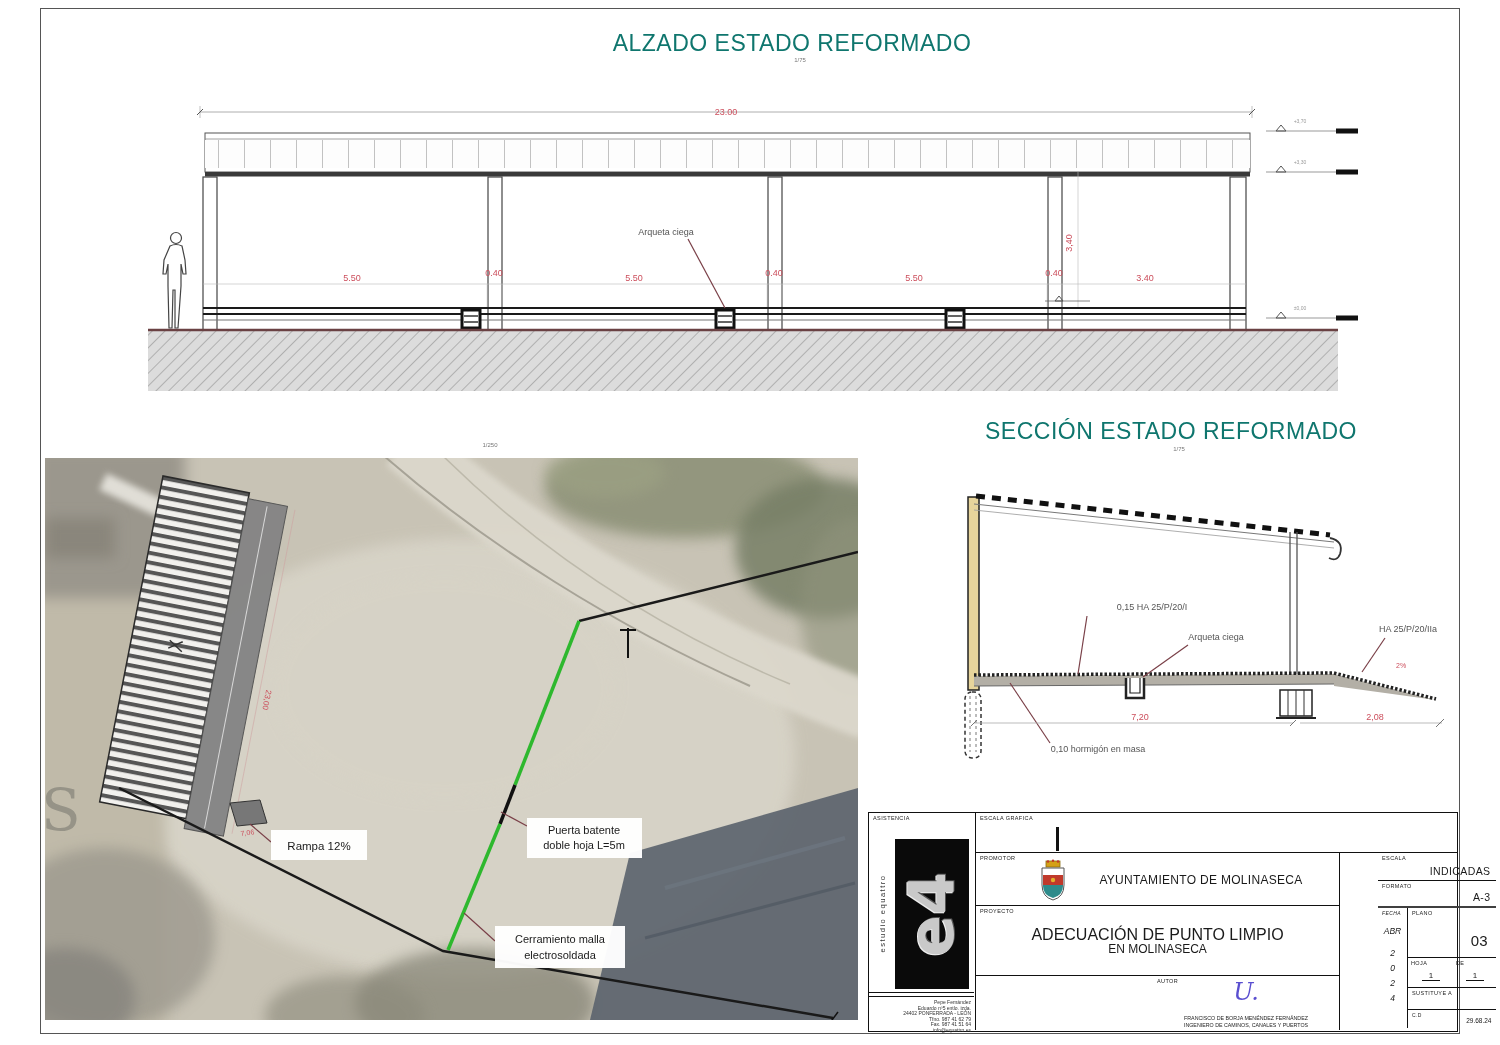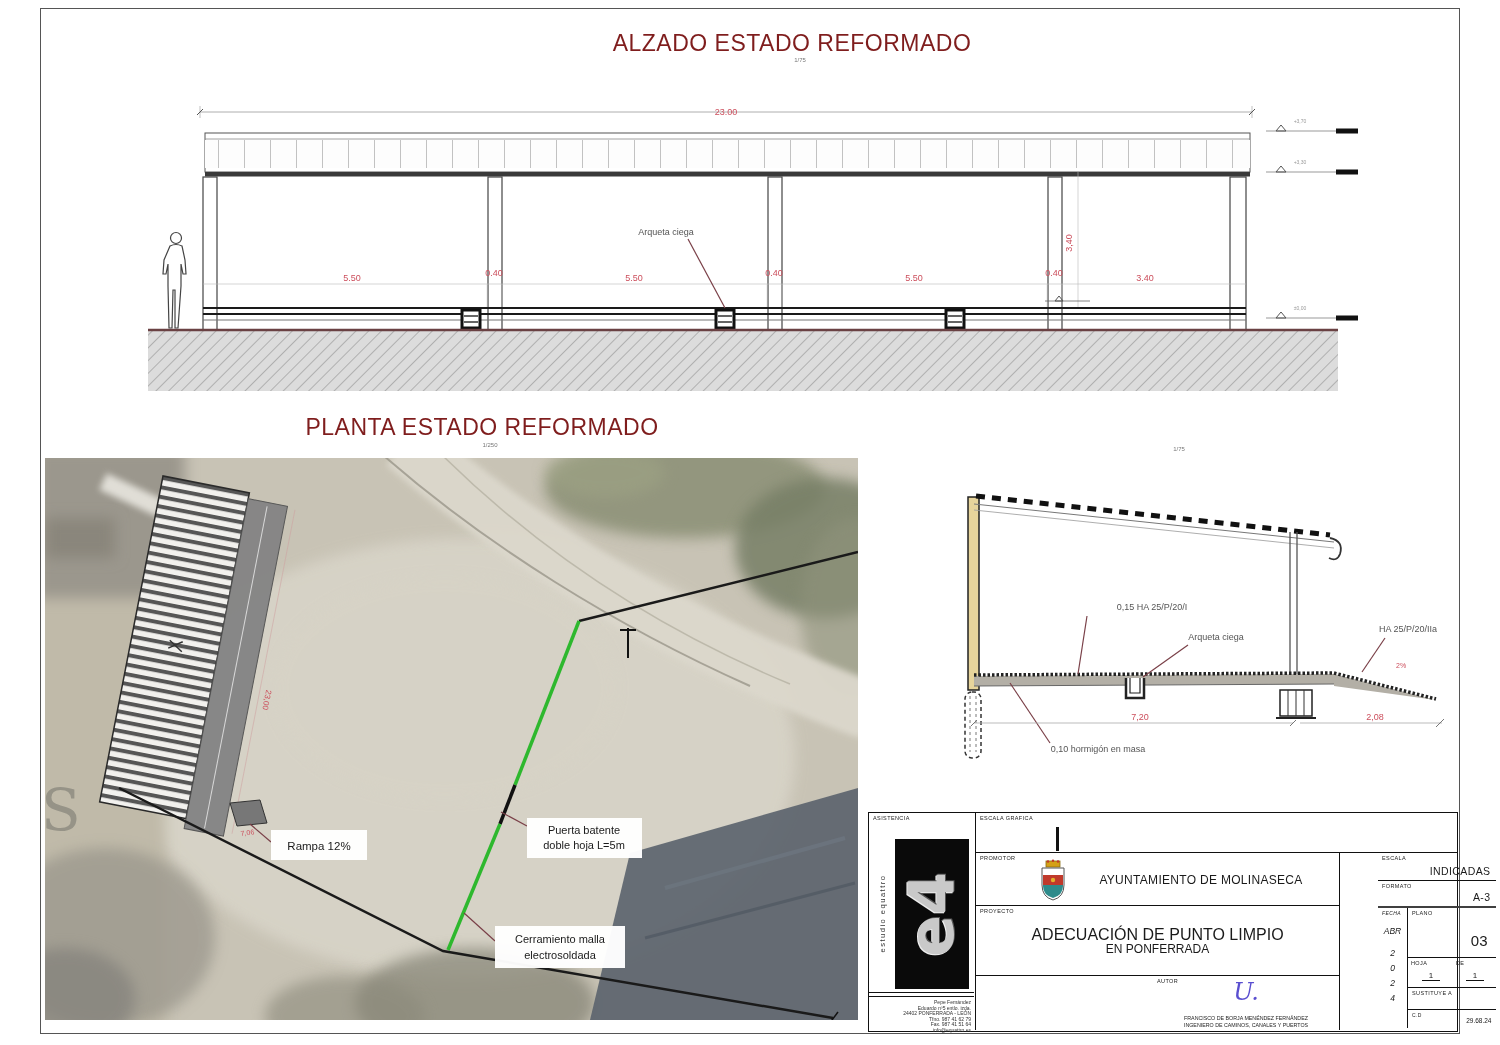"ALZADO ESTADO REFORMADO" .dwg-title { color: #7f1d1d -> #0f766e }
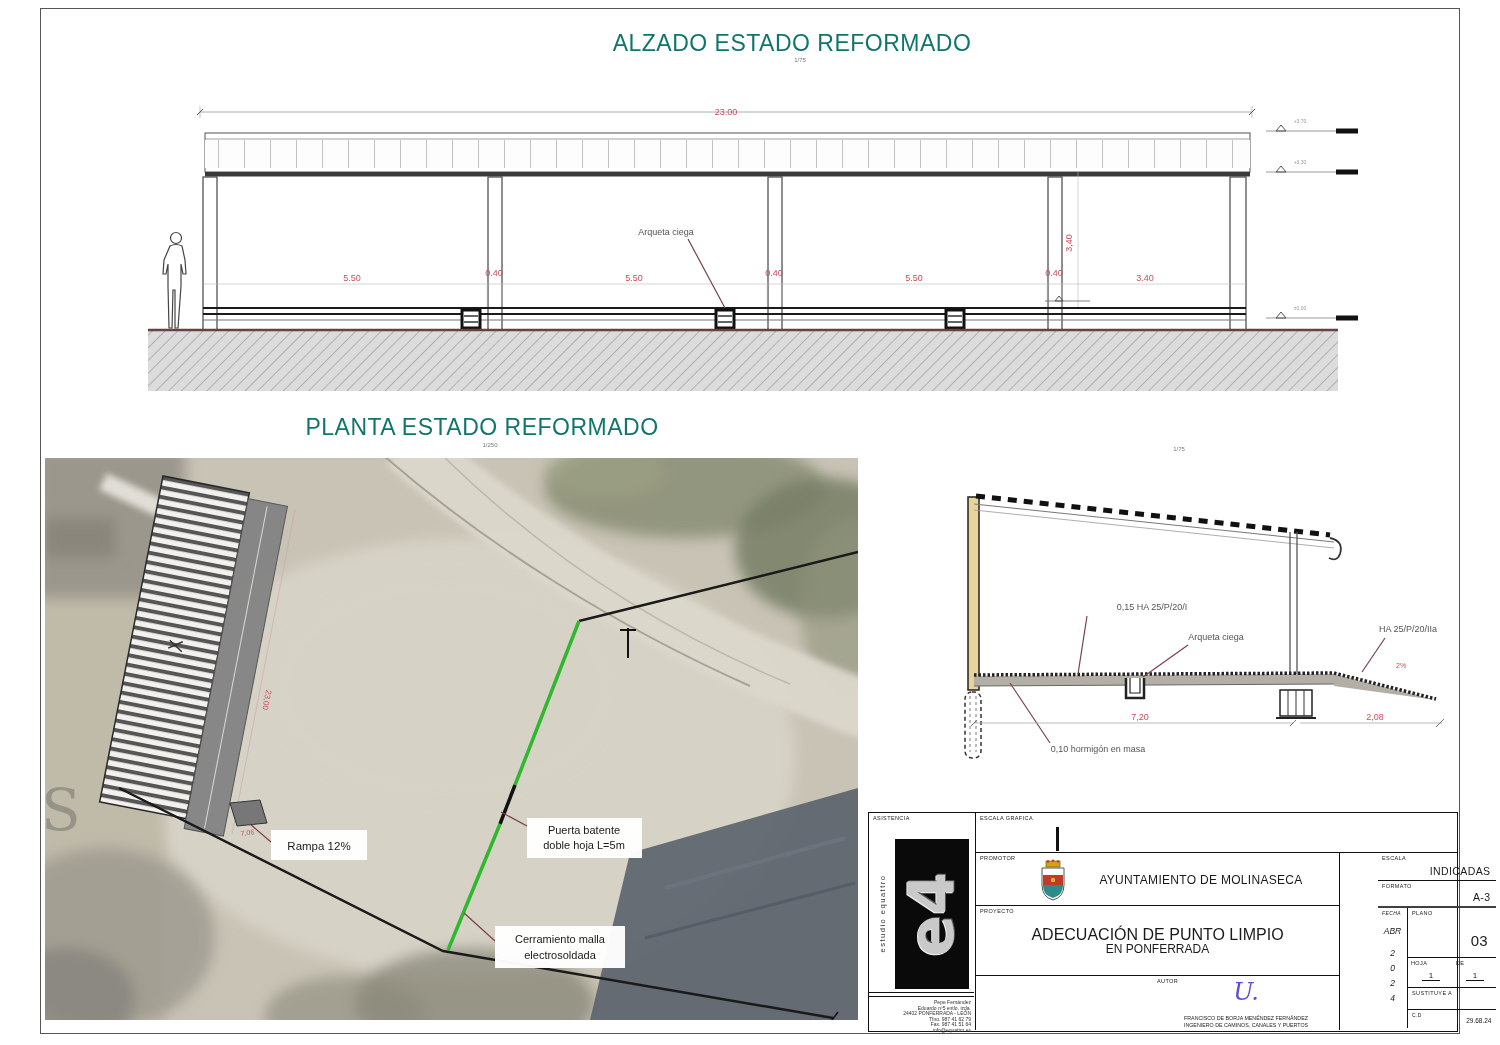"PLANTA ESTADO REFORMADO" div.dwg-title { html: <div>PLANTA ESTADO REFORMADO</div> -> none }
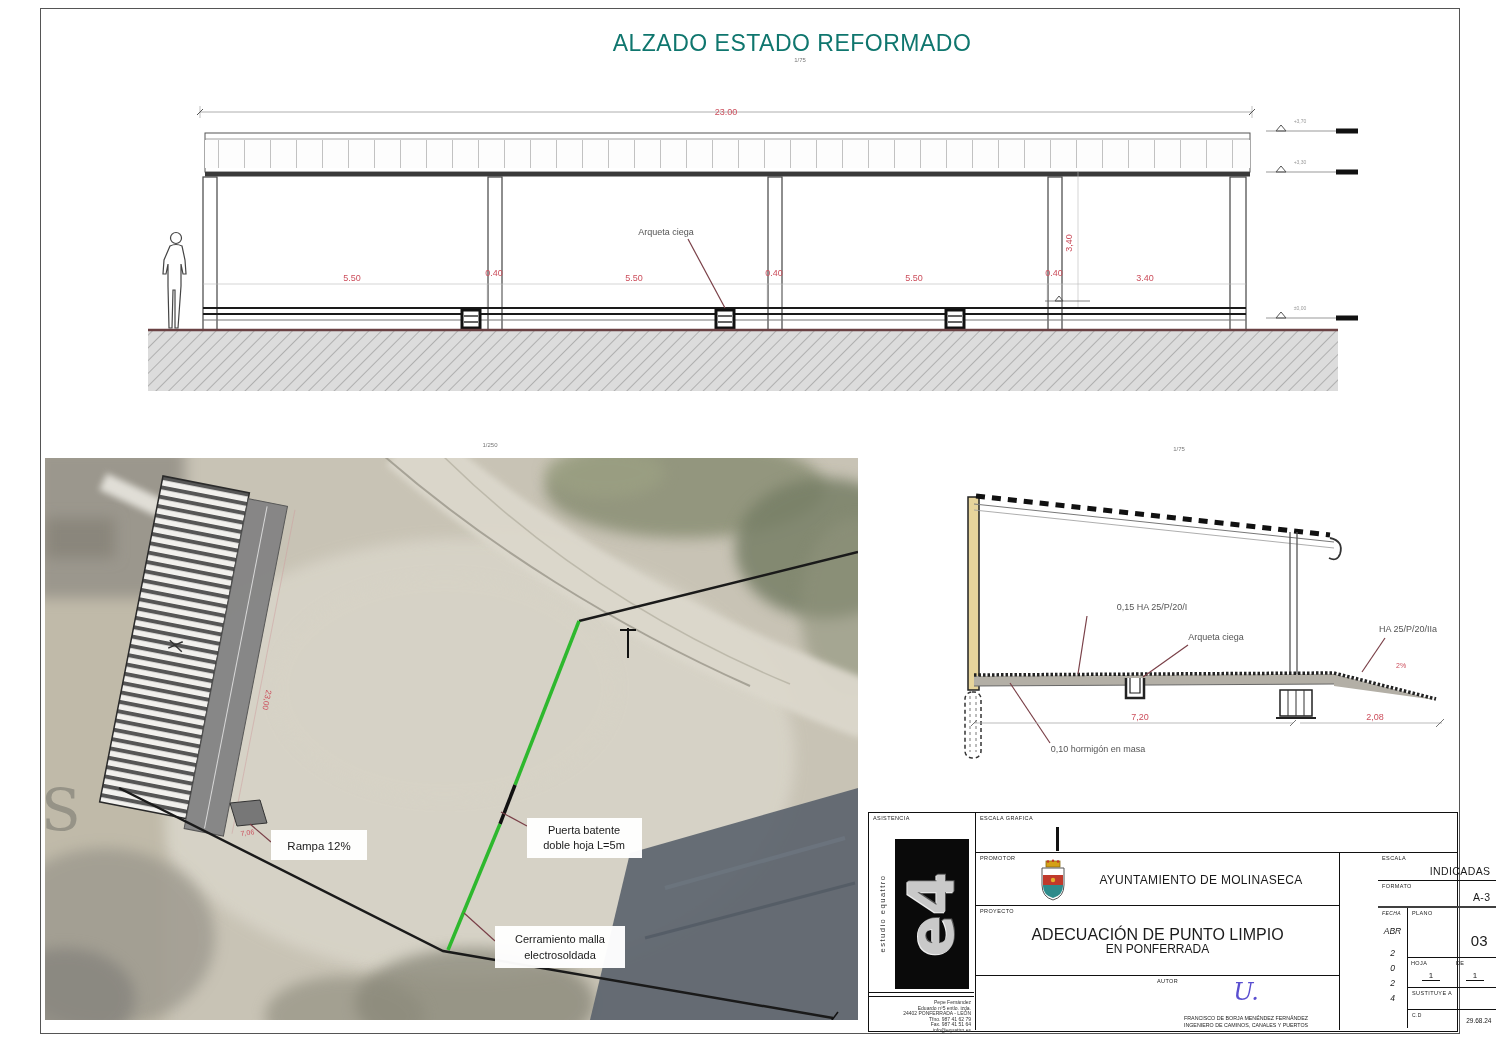"SECCIÓN ESTADO REFORMADO" div.dwg-title { html: none -> <div>SECCIÓN ESTADO REFORMADO</div> }
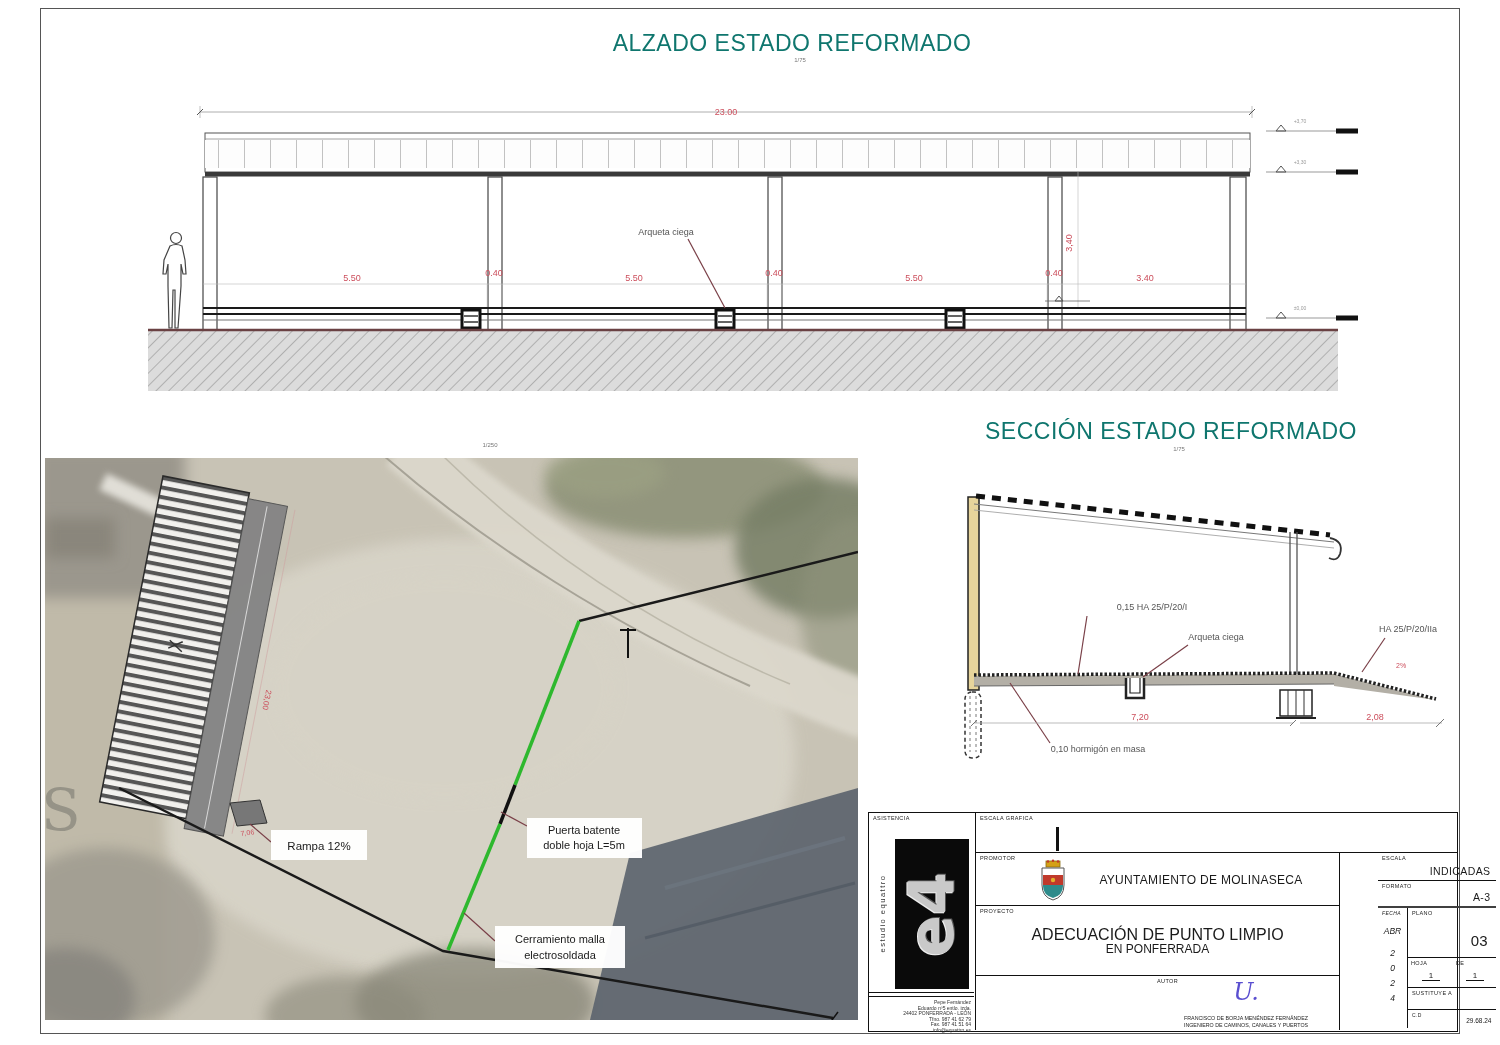"EN PONFERRADA" div.cval { text: PONFERRADA -> MOLINASECA }
